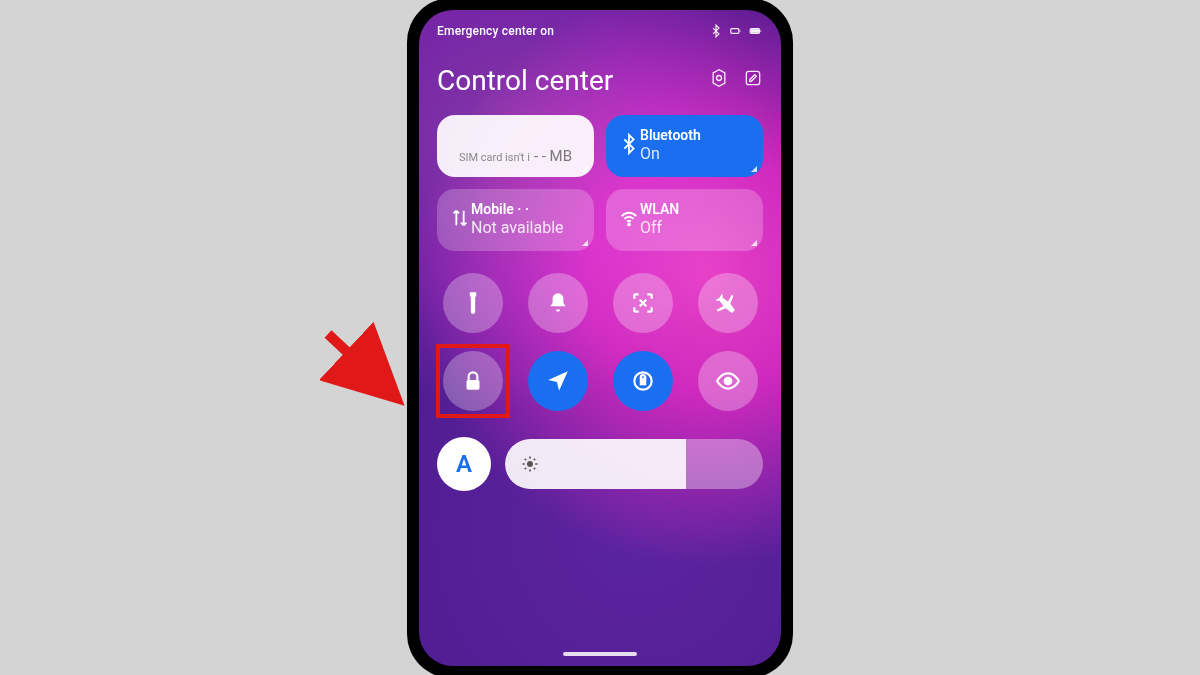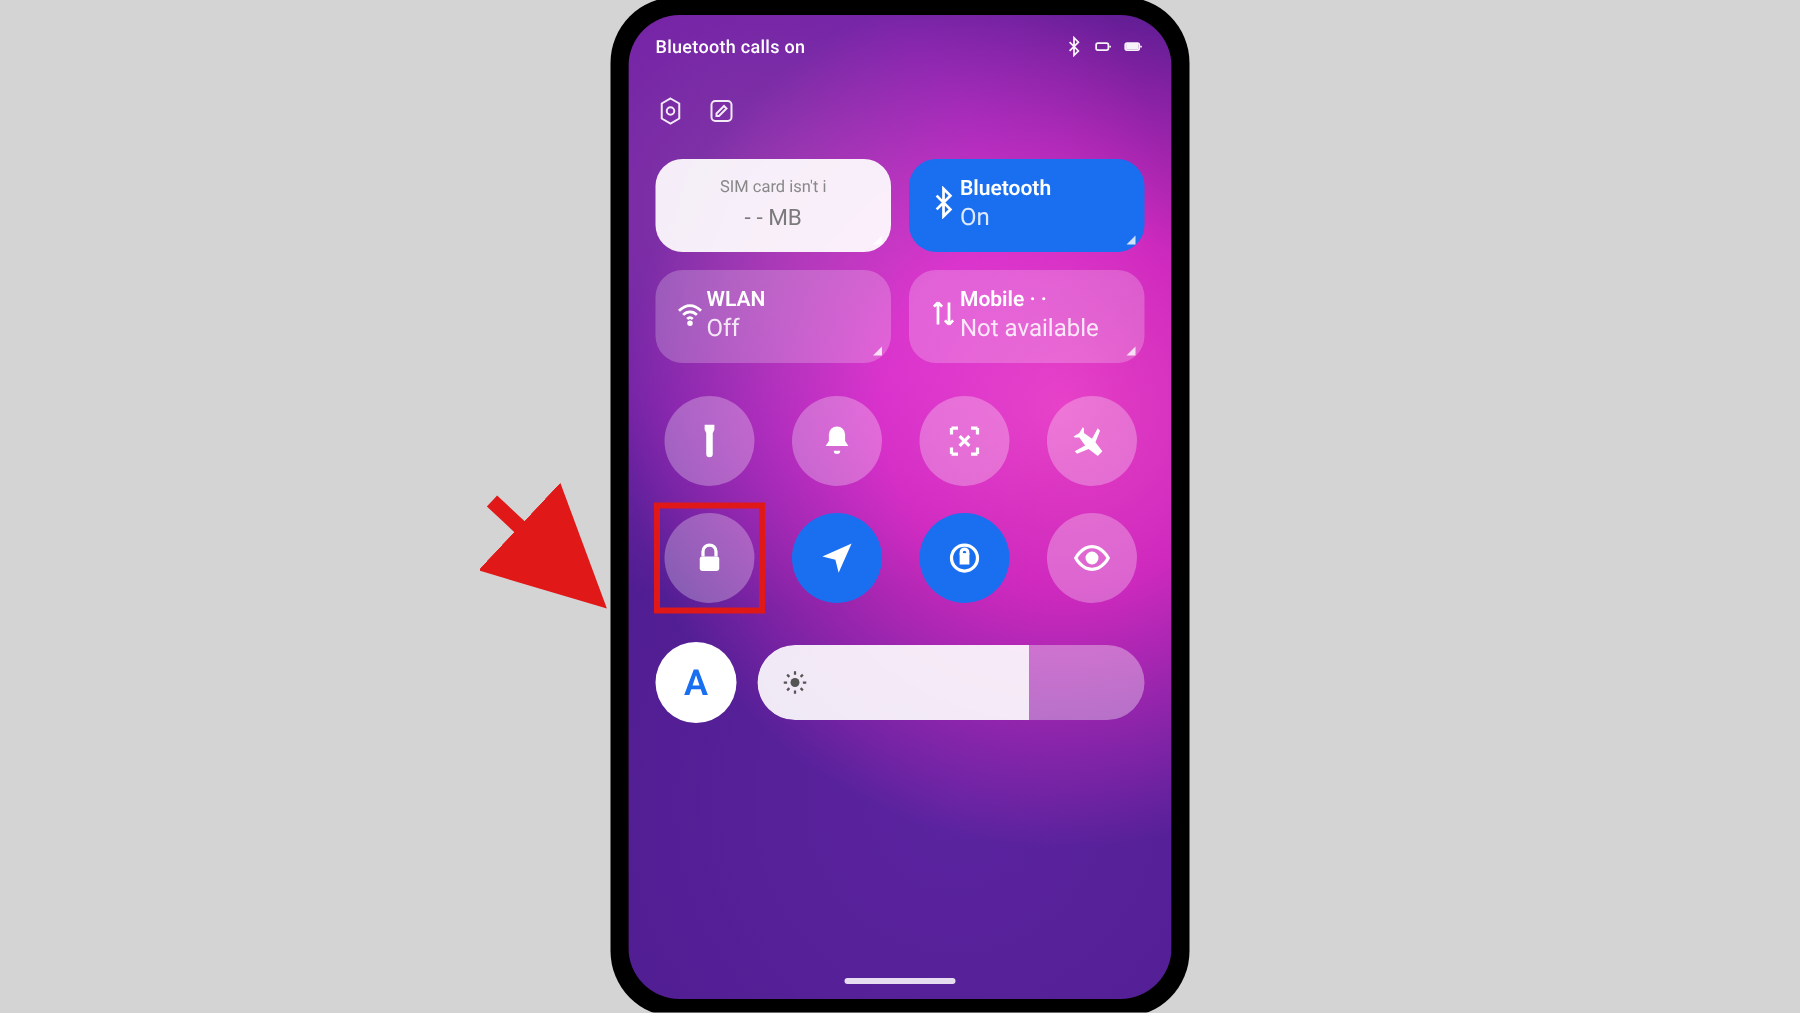"Bluetooth calls on" span { text: Bluetooth calls -> Emergency center }
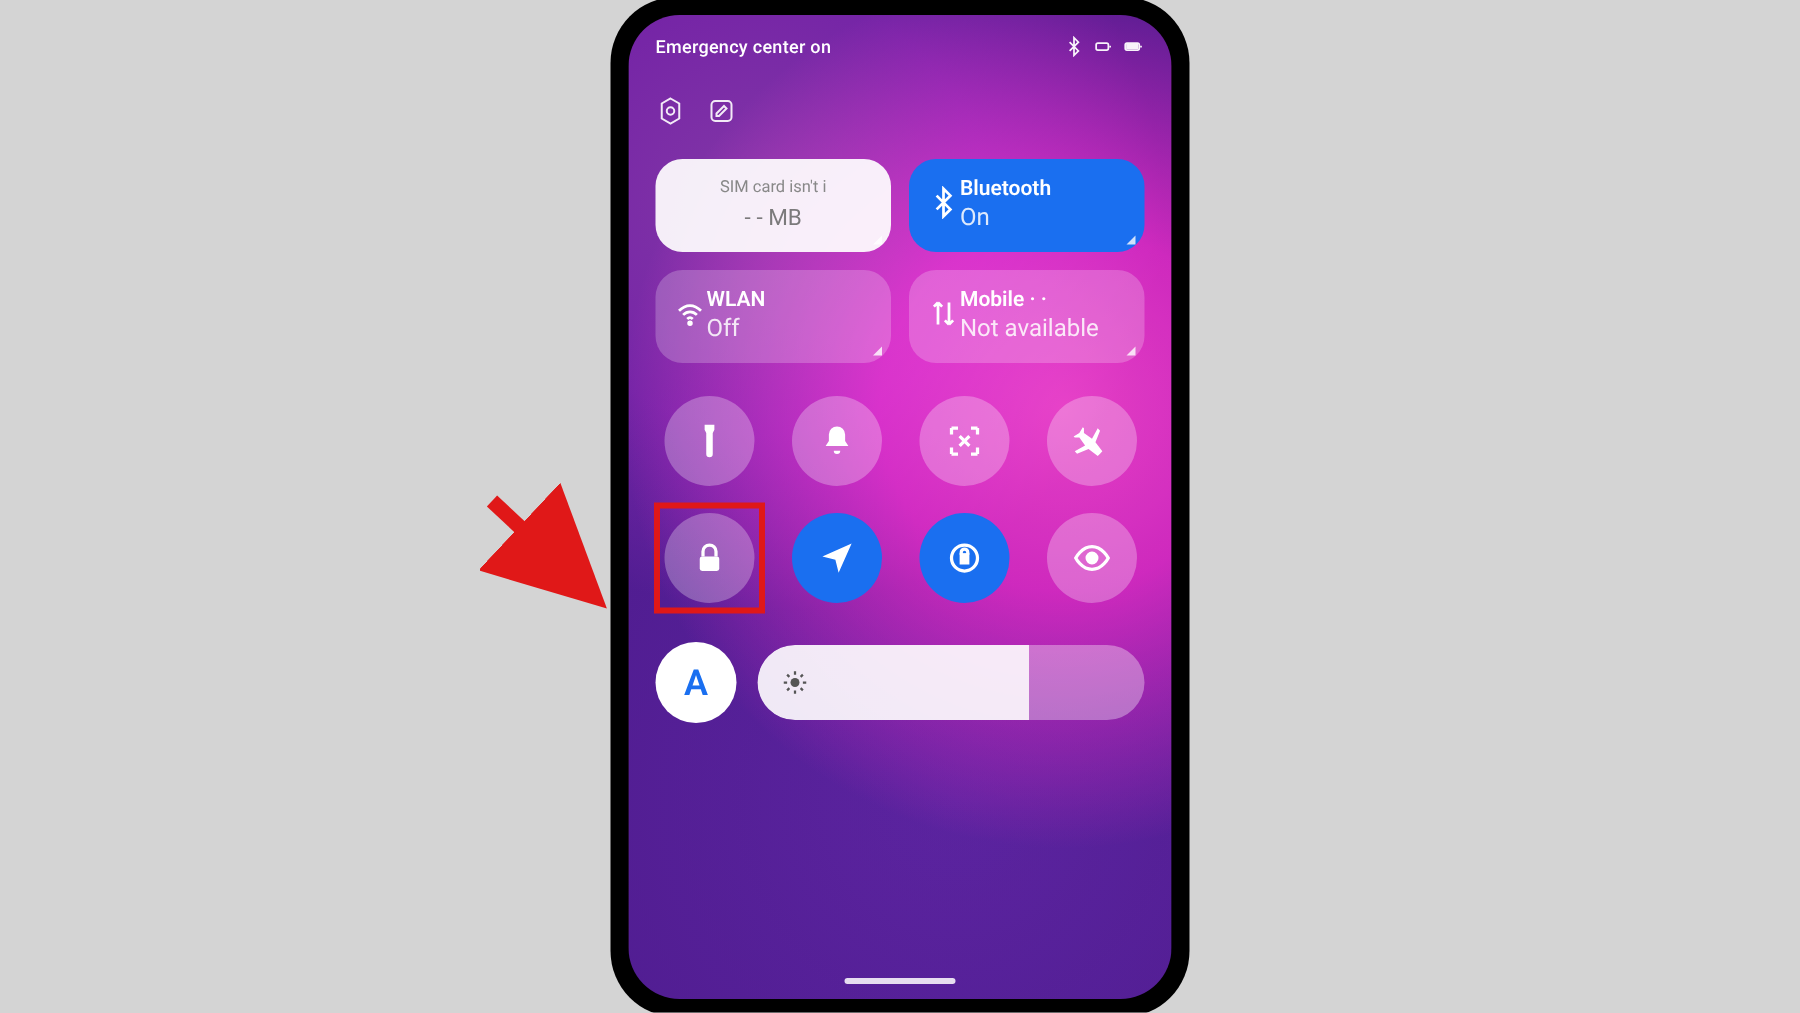"Control center" h1 { html: none -> <h1>Control center</h1> }
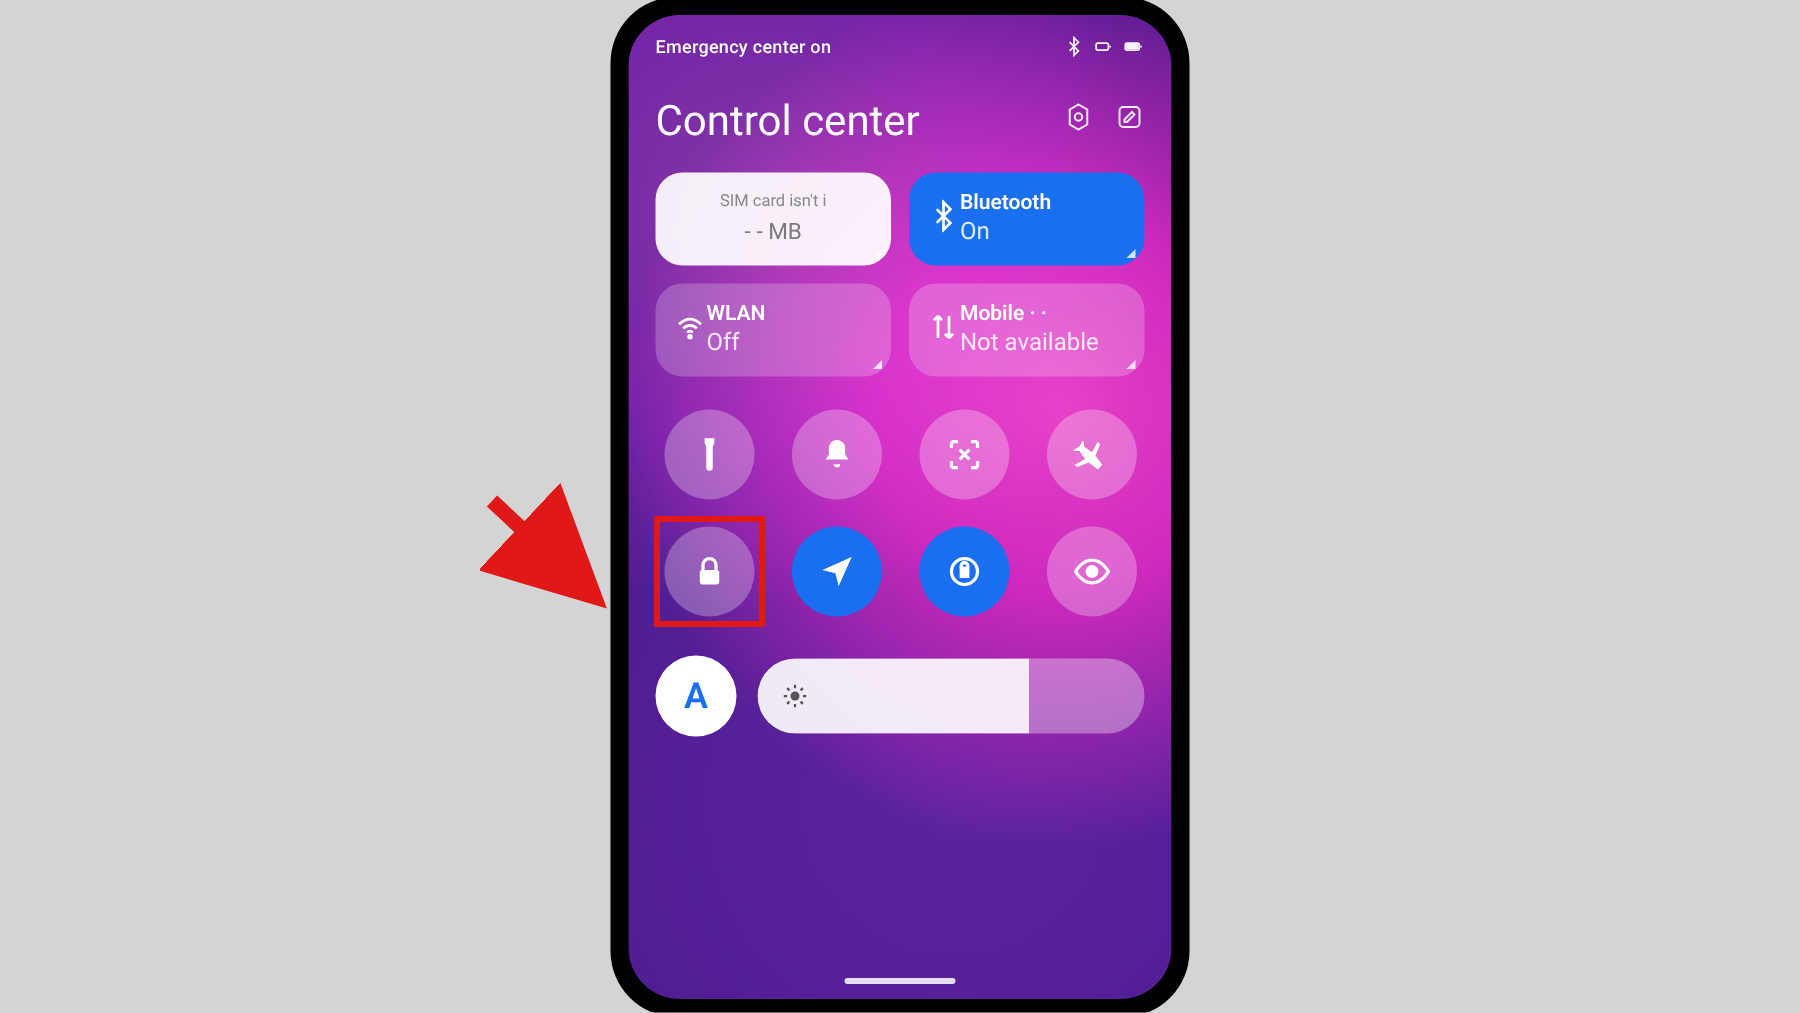"SIM card isn't i" .tile-sim { align-items: center -> flex-end; flex-direction: column -> none }
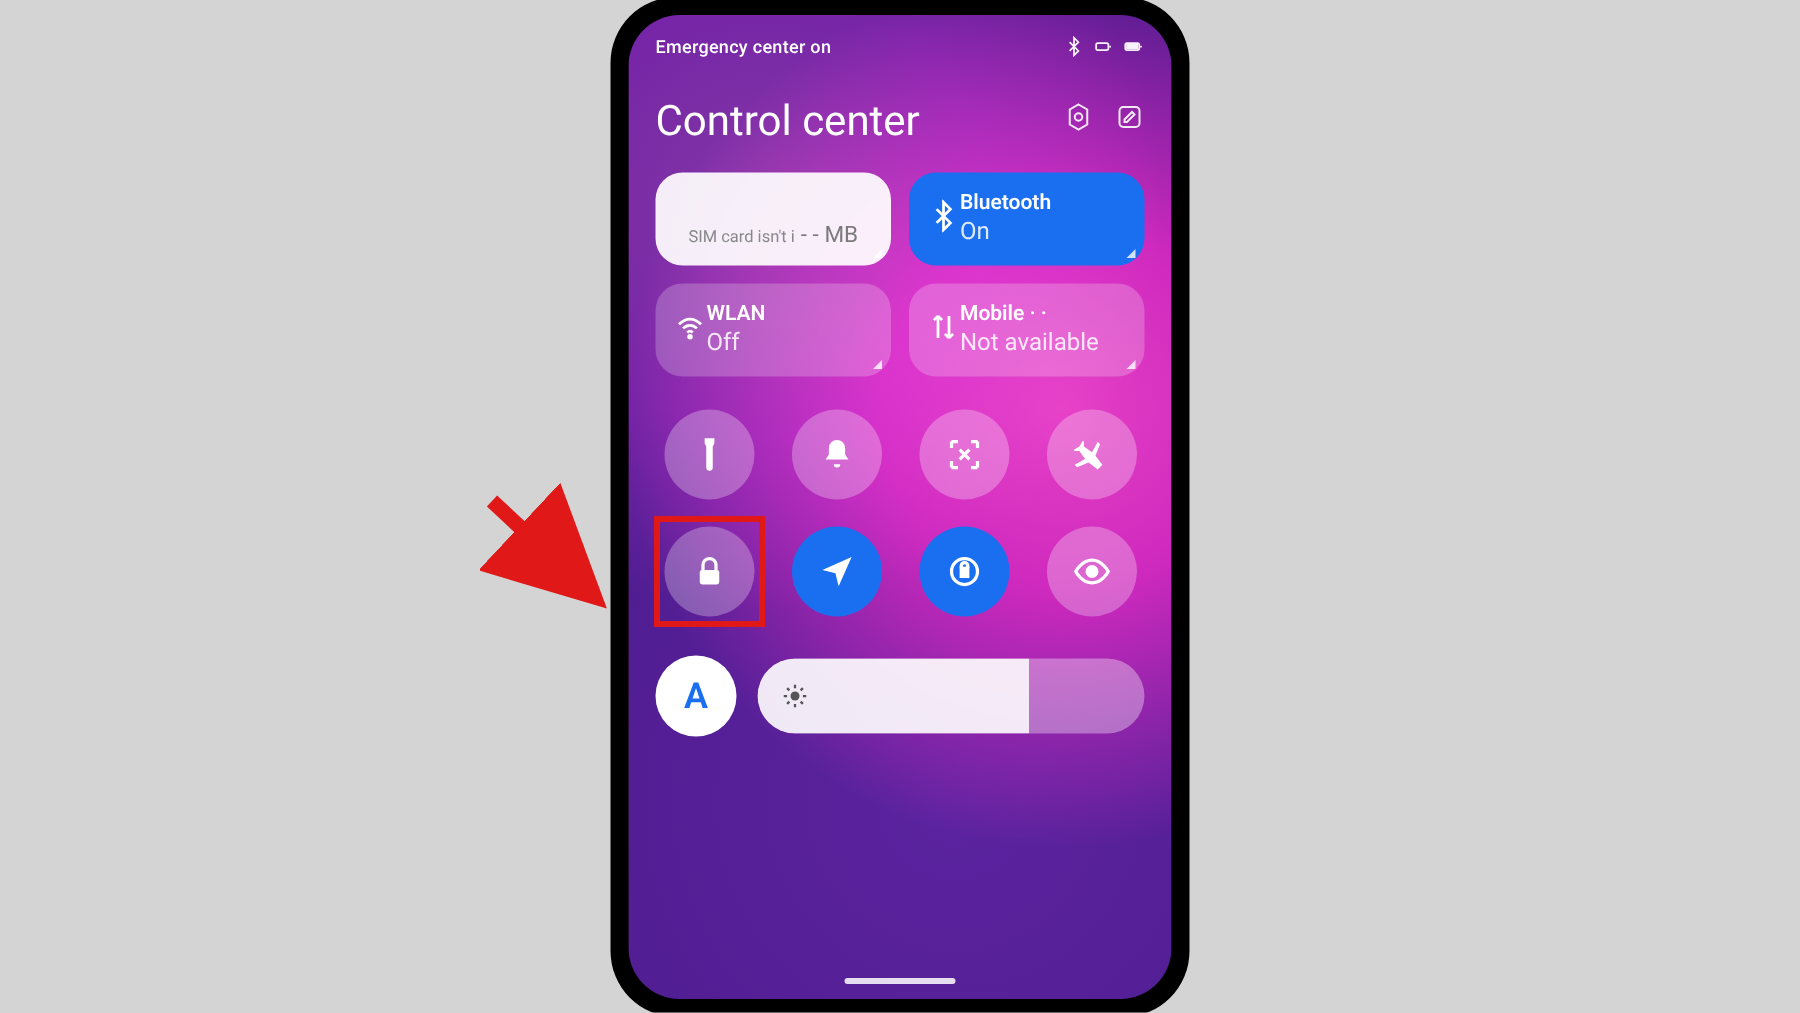"WLAN" div.tile { order: before "Mobile · ·" -> after "Mobile · ·" }
